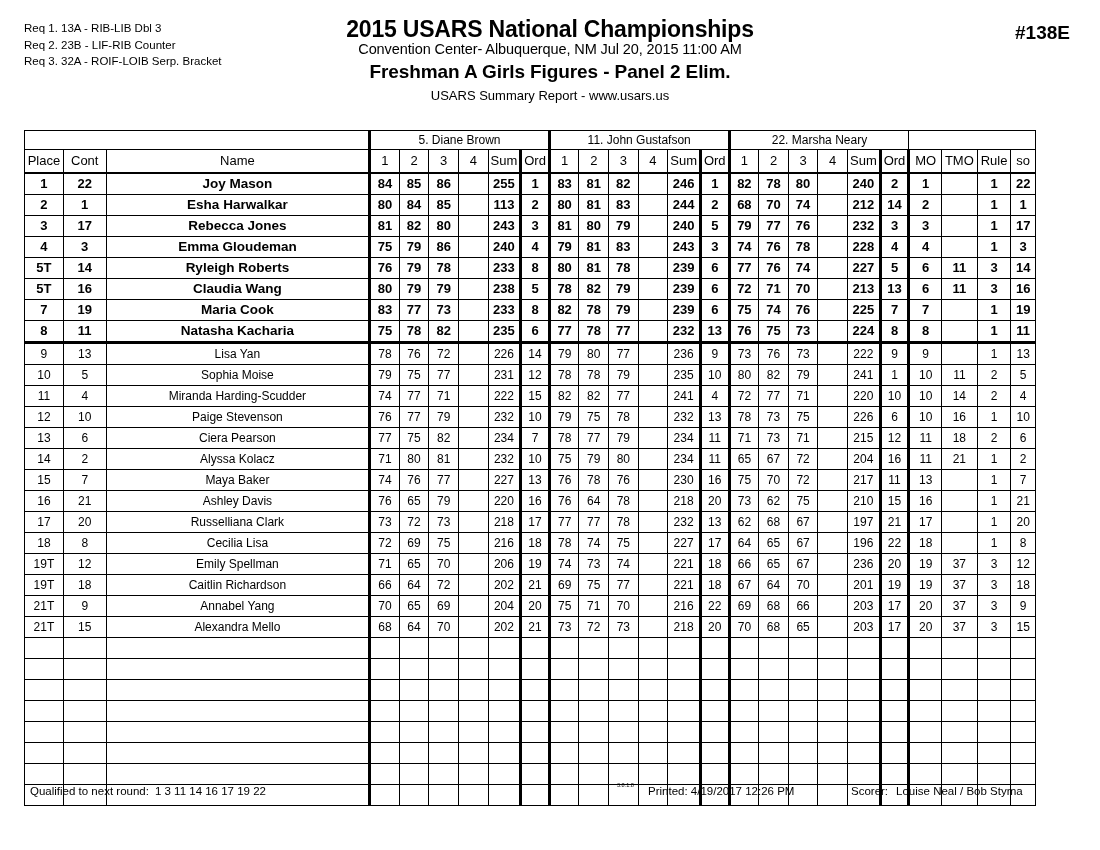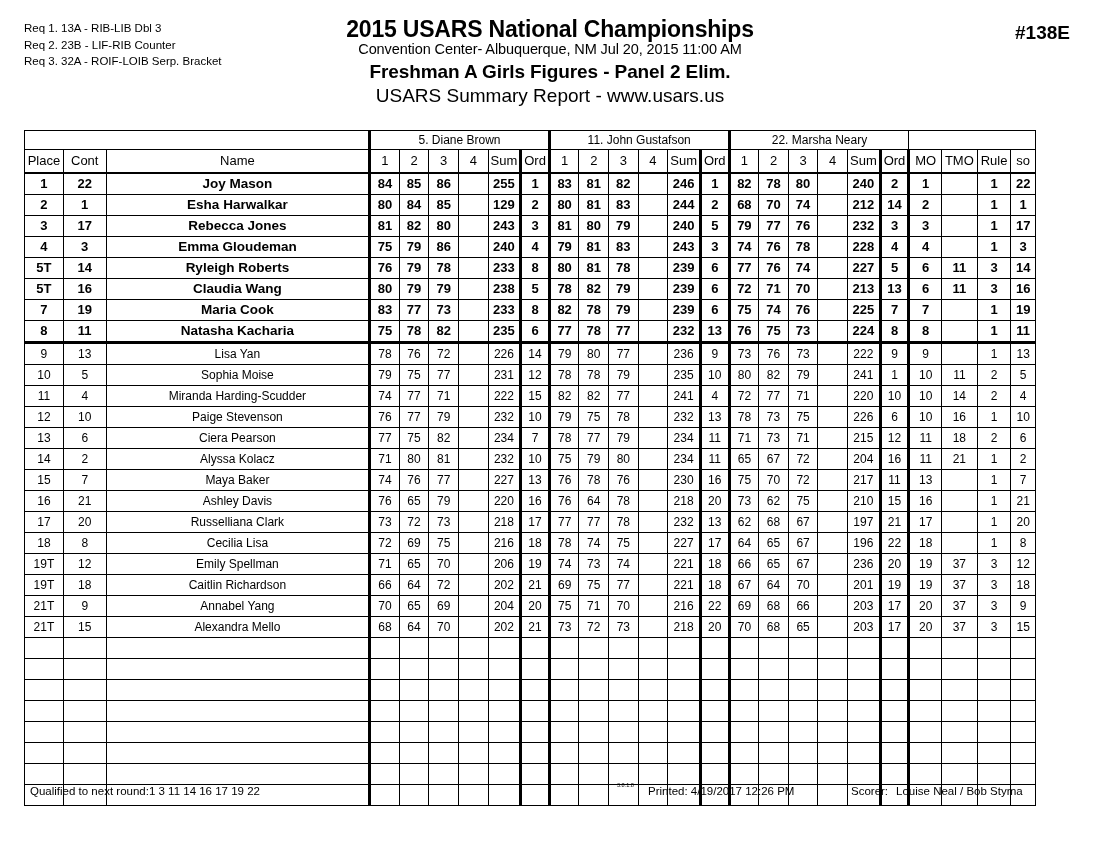"USARS Summary Report - www.usars.us" #title-report { font-size: 19px -> 13px }
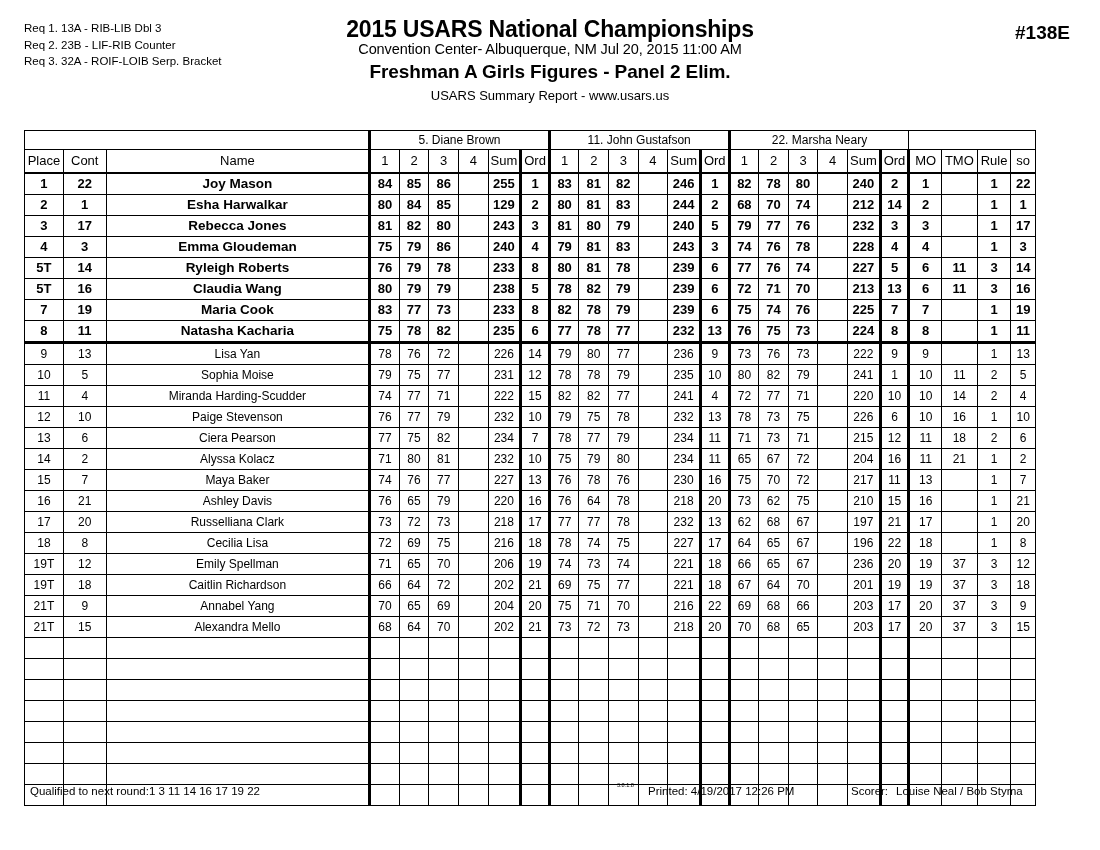"129" td { text: 129 -> 113 }
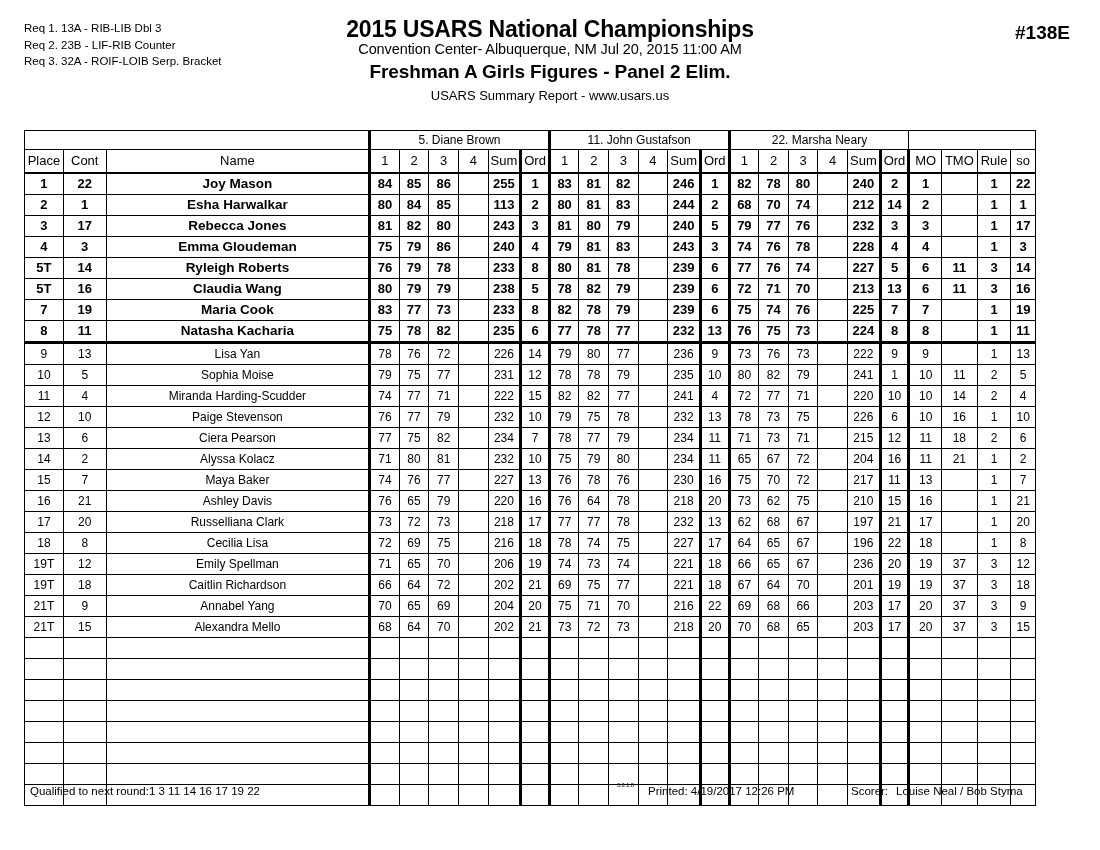"Qualified to next round:" #qualified .qlabel { margin-right: none -> 6px }
